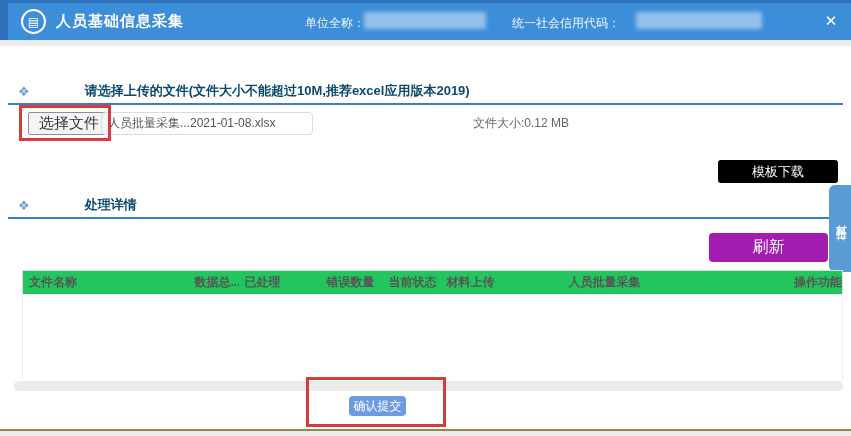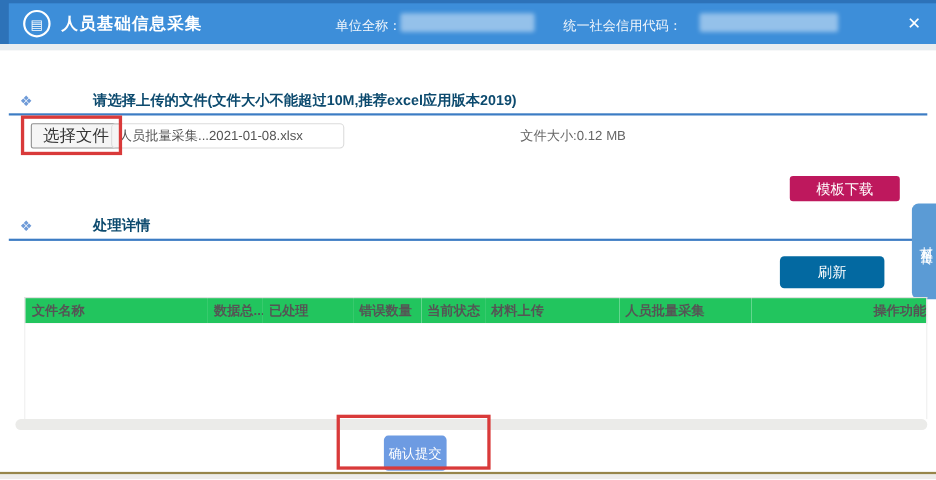"模板下载" .btn-template { background: #be185d -> #000000; width: 100px -> 120px }
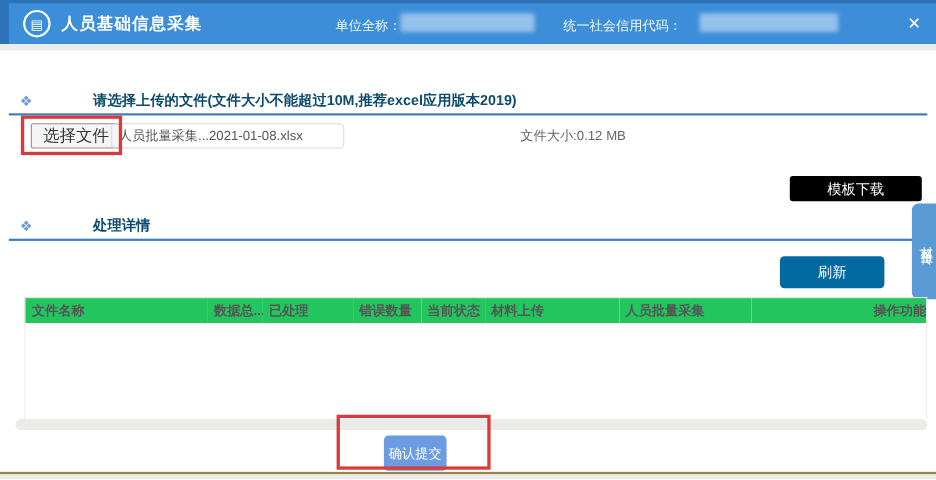"刷新" .btn-refresh { background: #0369a1 -> #a21caf; font-size: 13px -> 16px; width: 95px -> 119px }
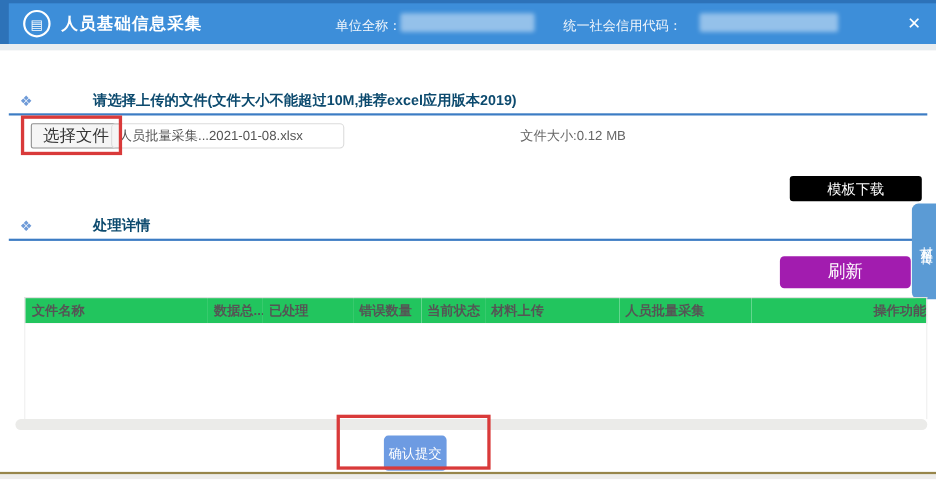"确认提交" .btn-submit { height: 32px -> 20px }
